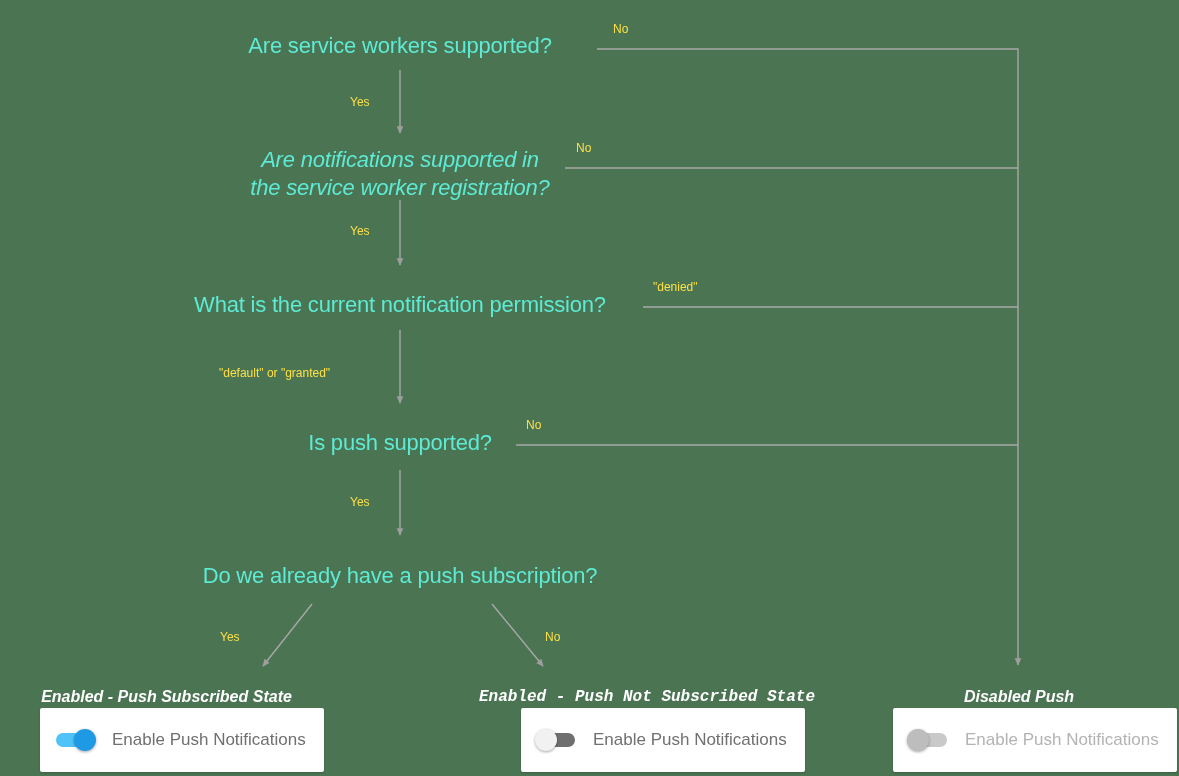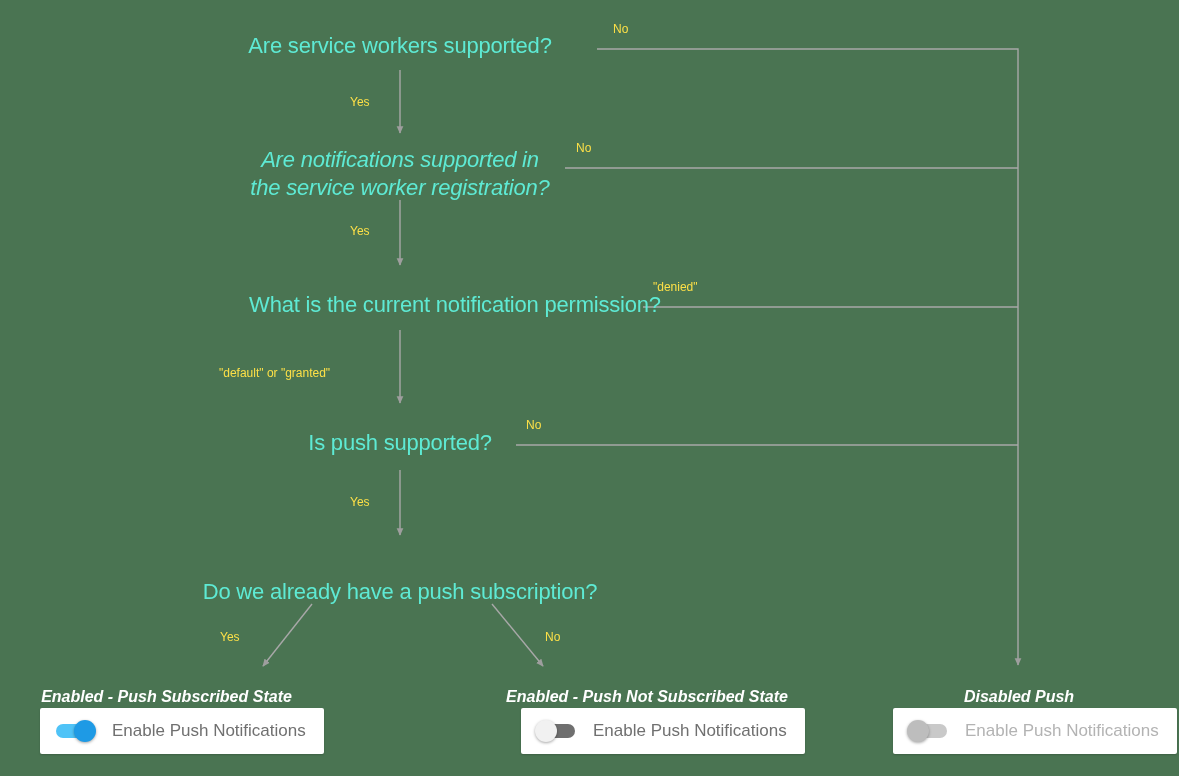"What is the current notification" div.node { left: 15px -> 0; padding-left: 40px -> none }
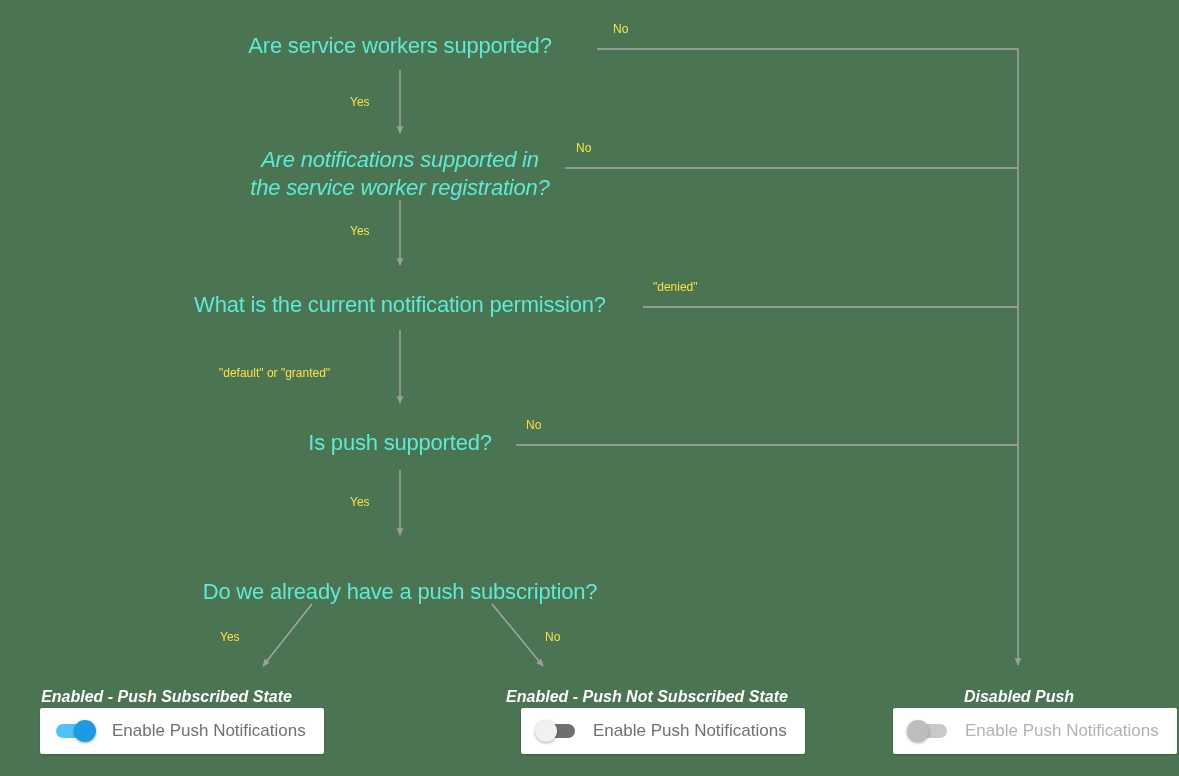"Do we already have a" div.node { top: 578px -> 562px }
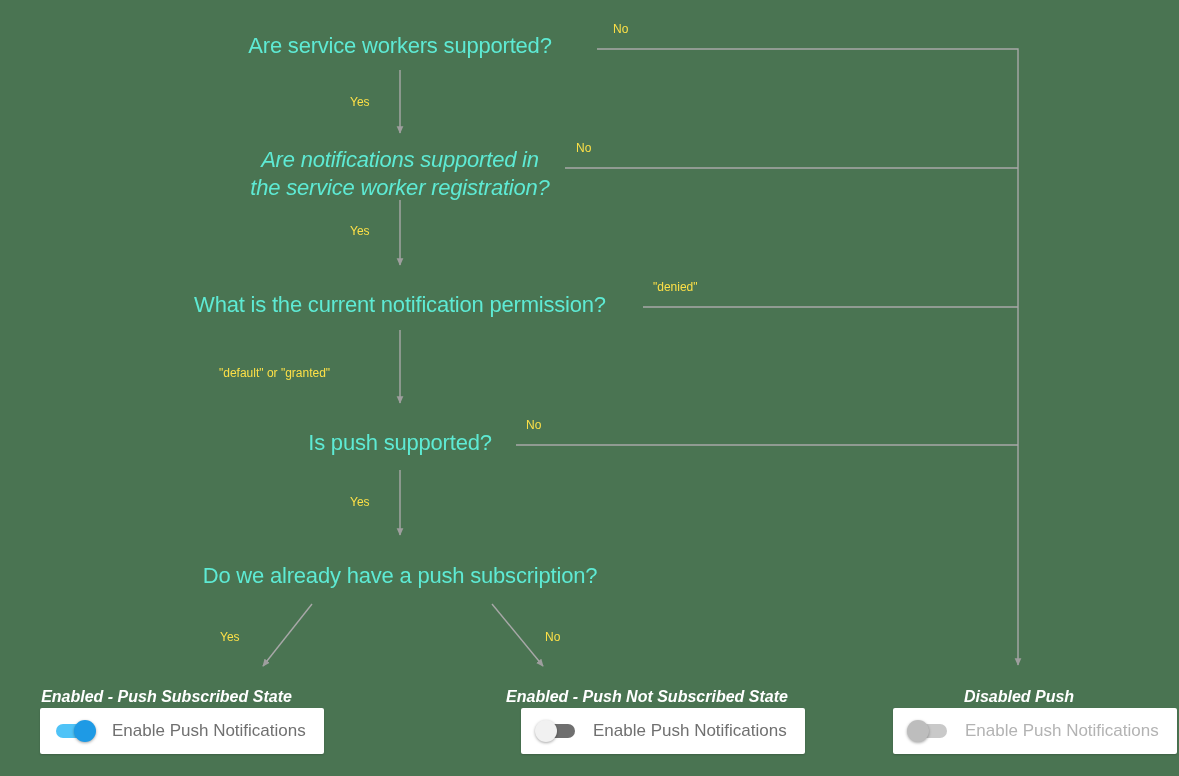"Enabled - Push Not Subscribed" div.state-label { font-family: none -> Liberation Mono, monospace }
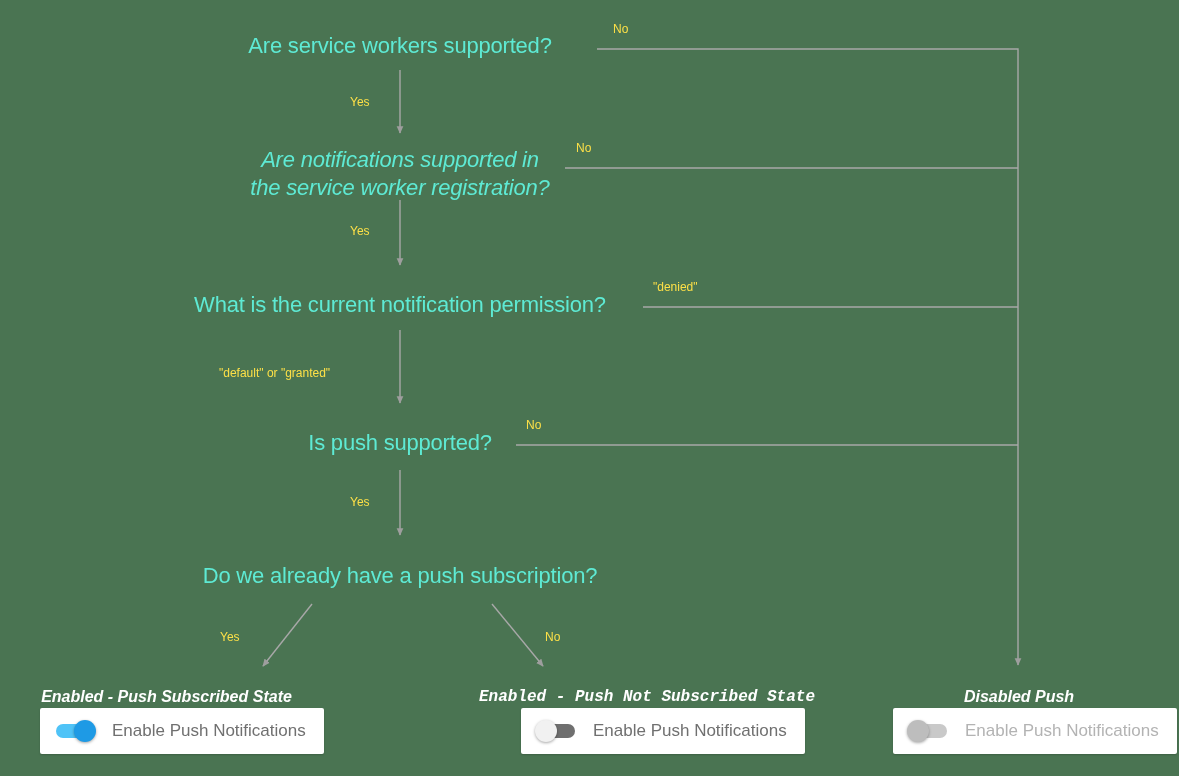"Enable Push Notifications" .toggle-card { height: 46px -> 64px }
